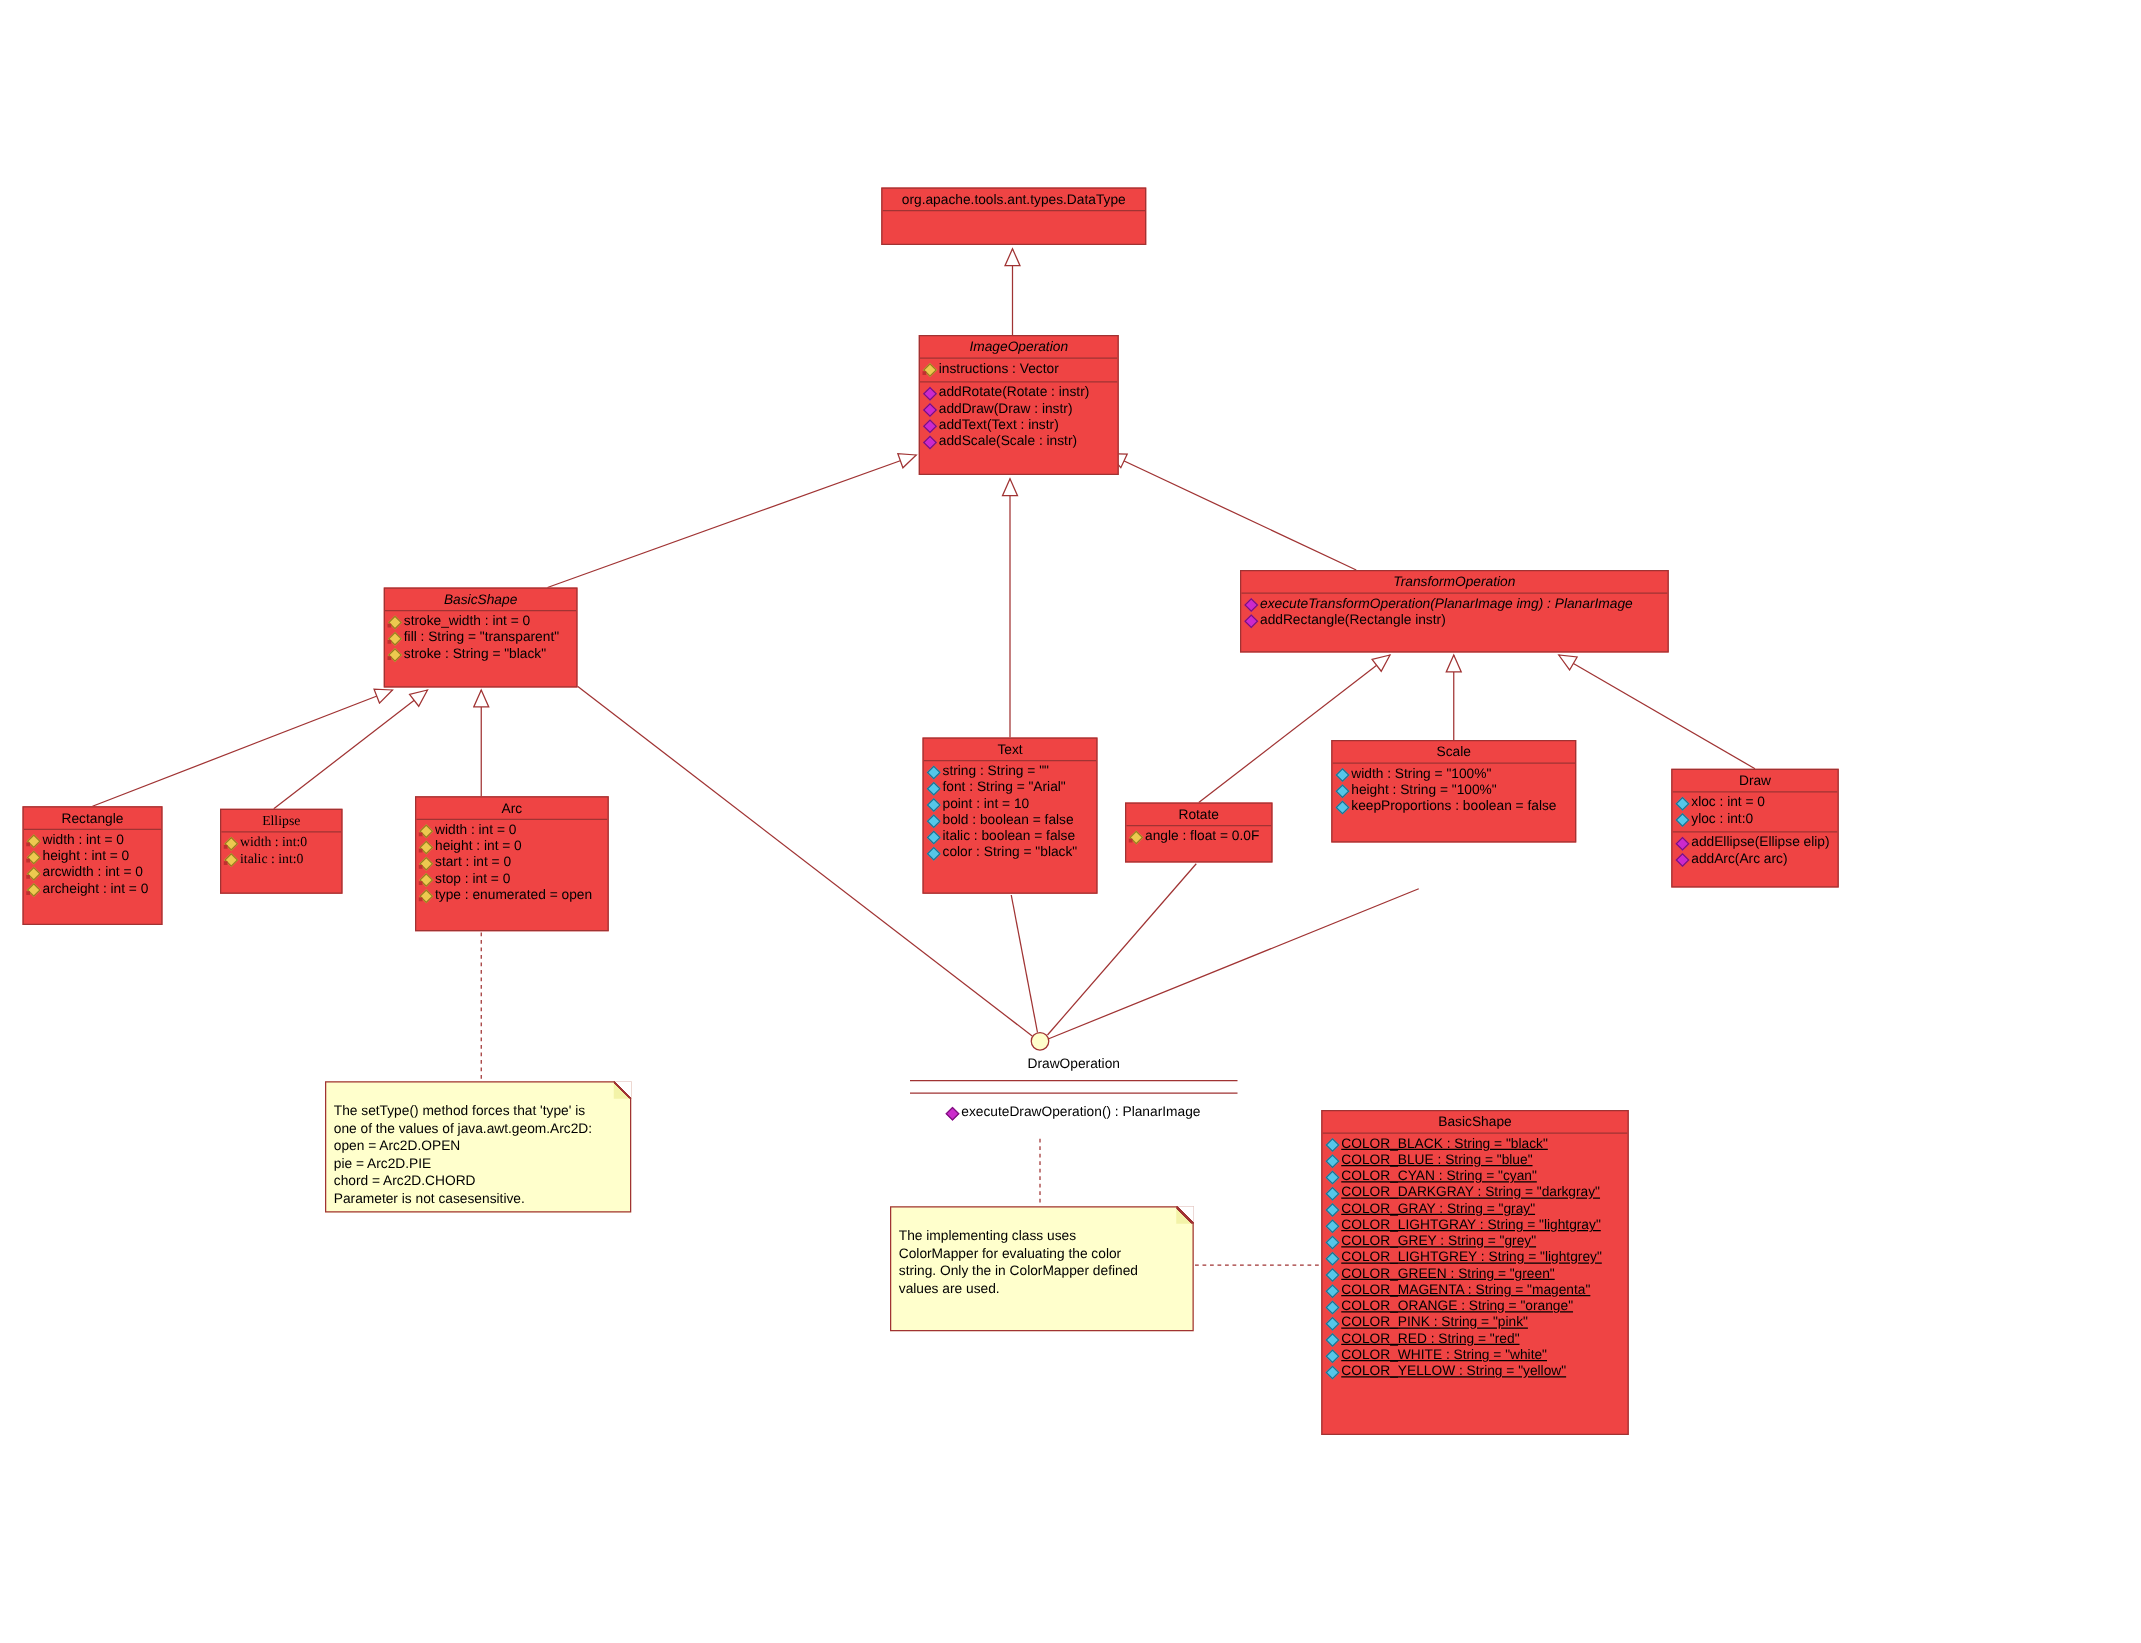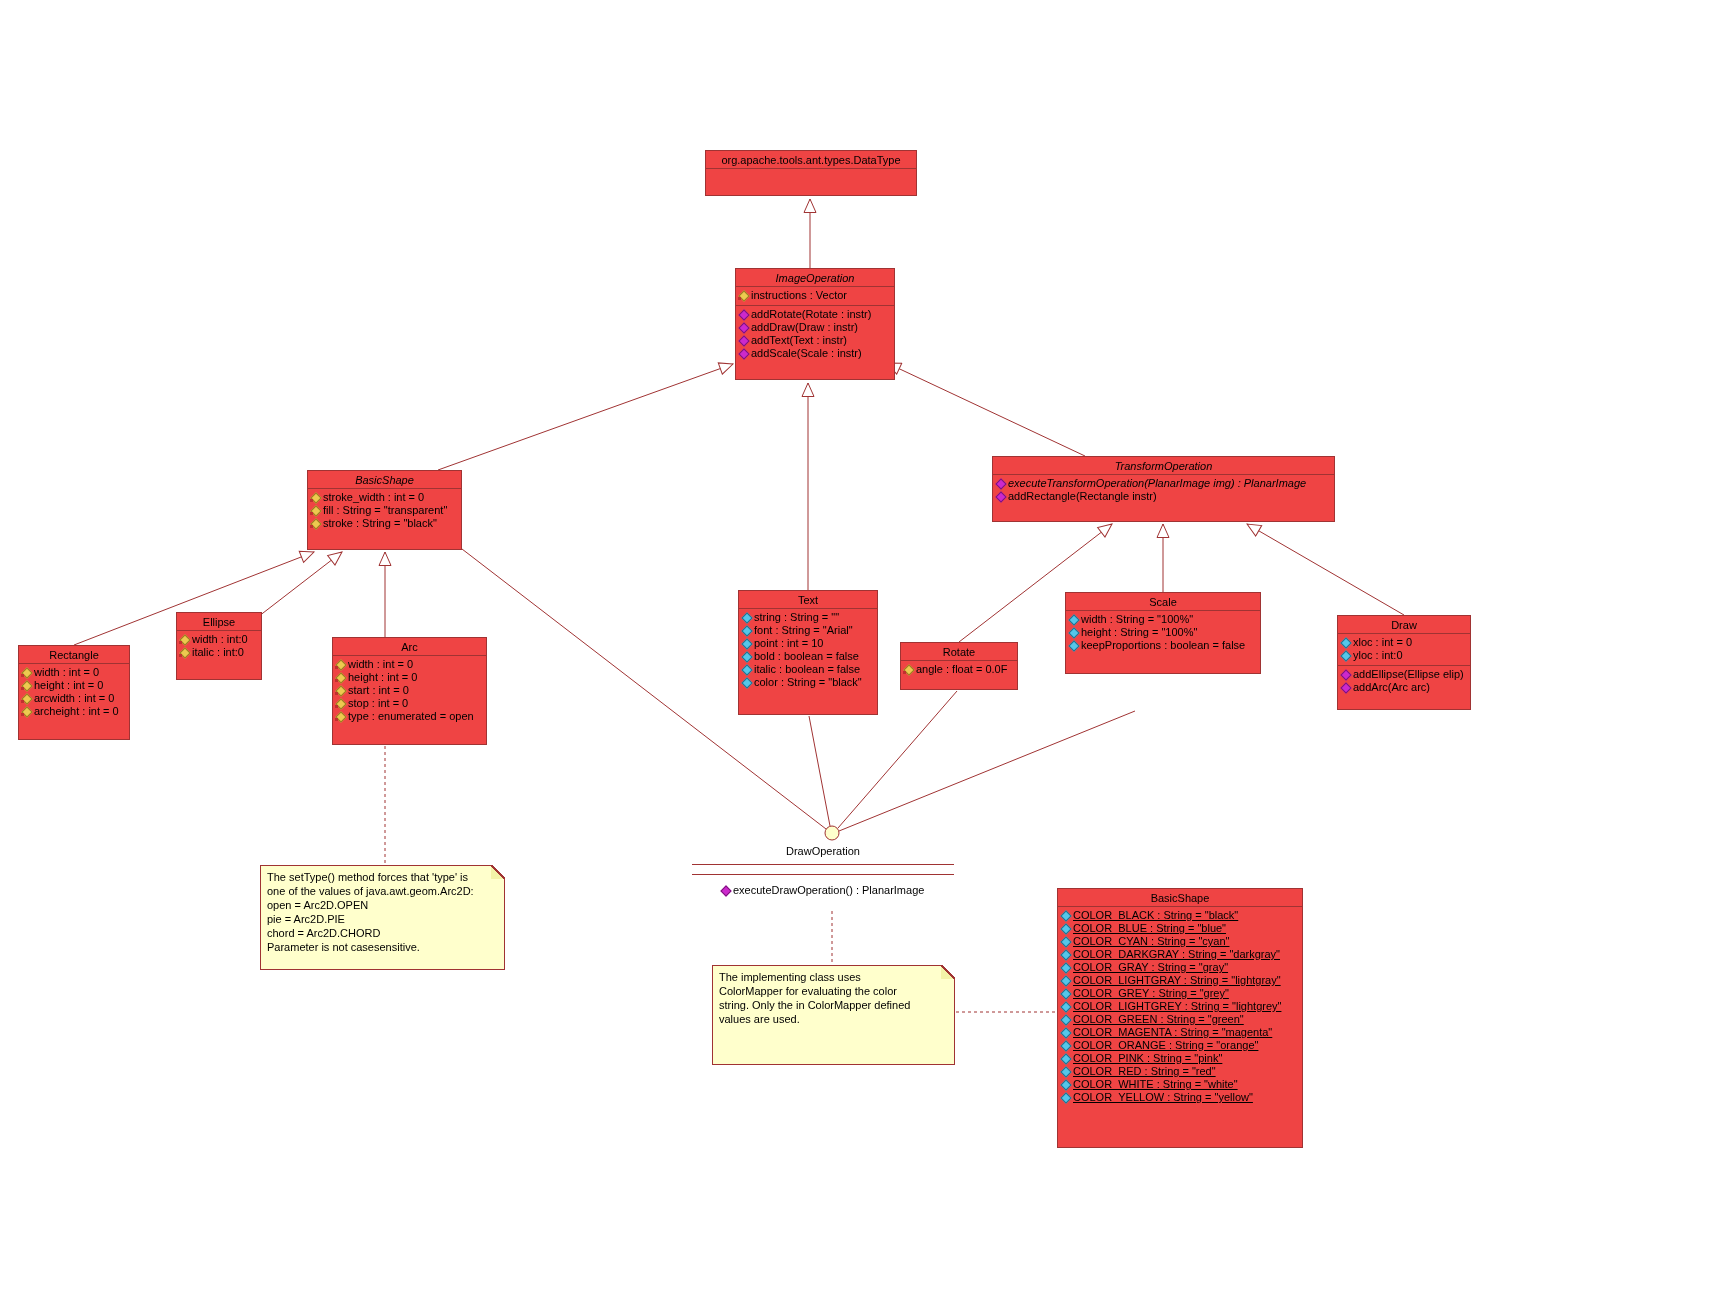"Ellipse" div.uml-class { font-family: none -> Liberation Serif, serif; top: 612px -> 647px; width: 86px -> 98px }
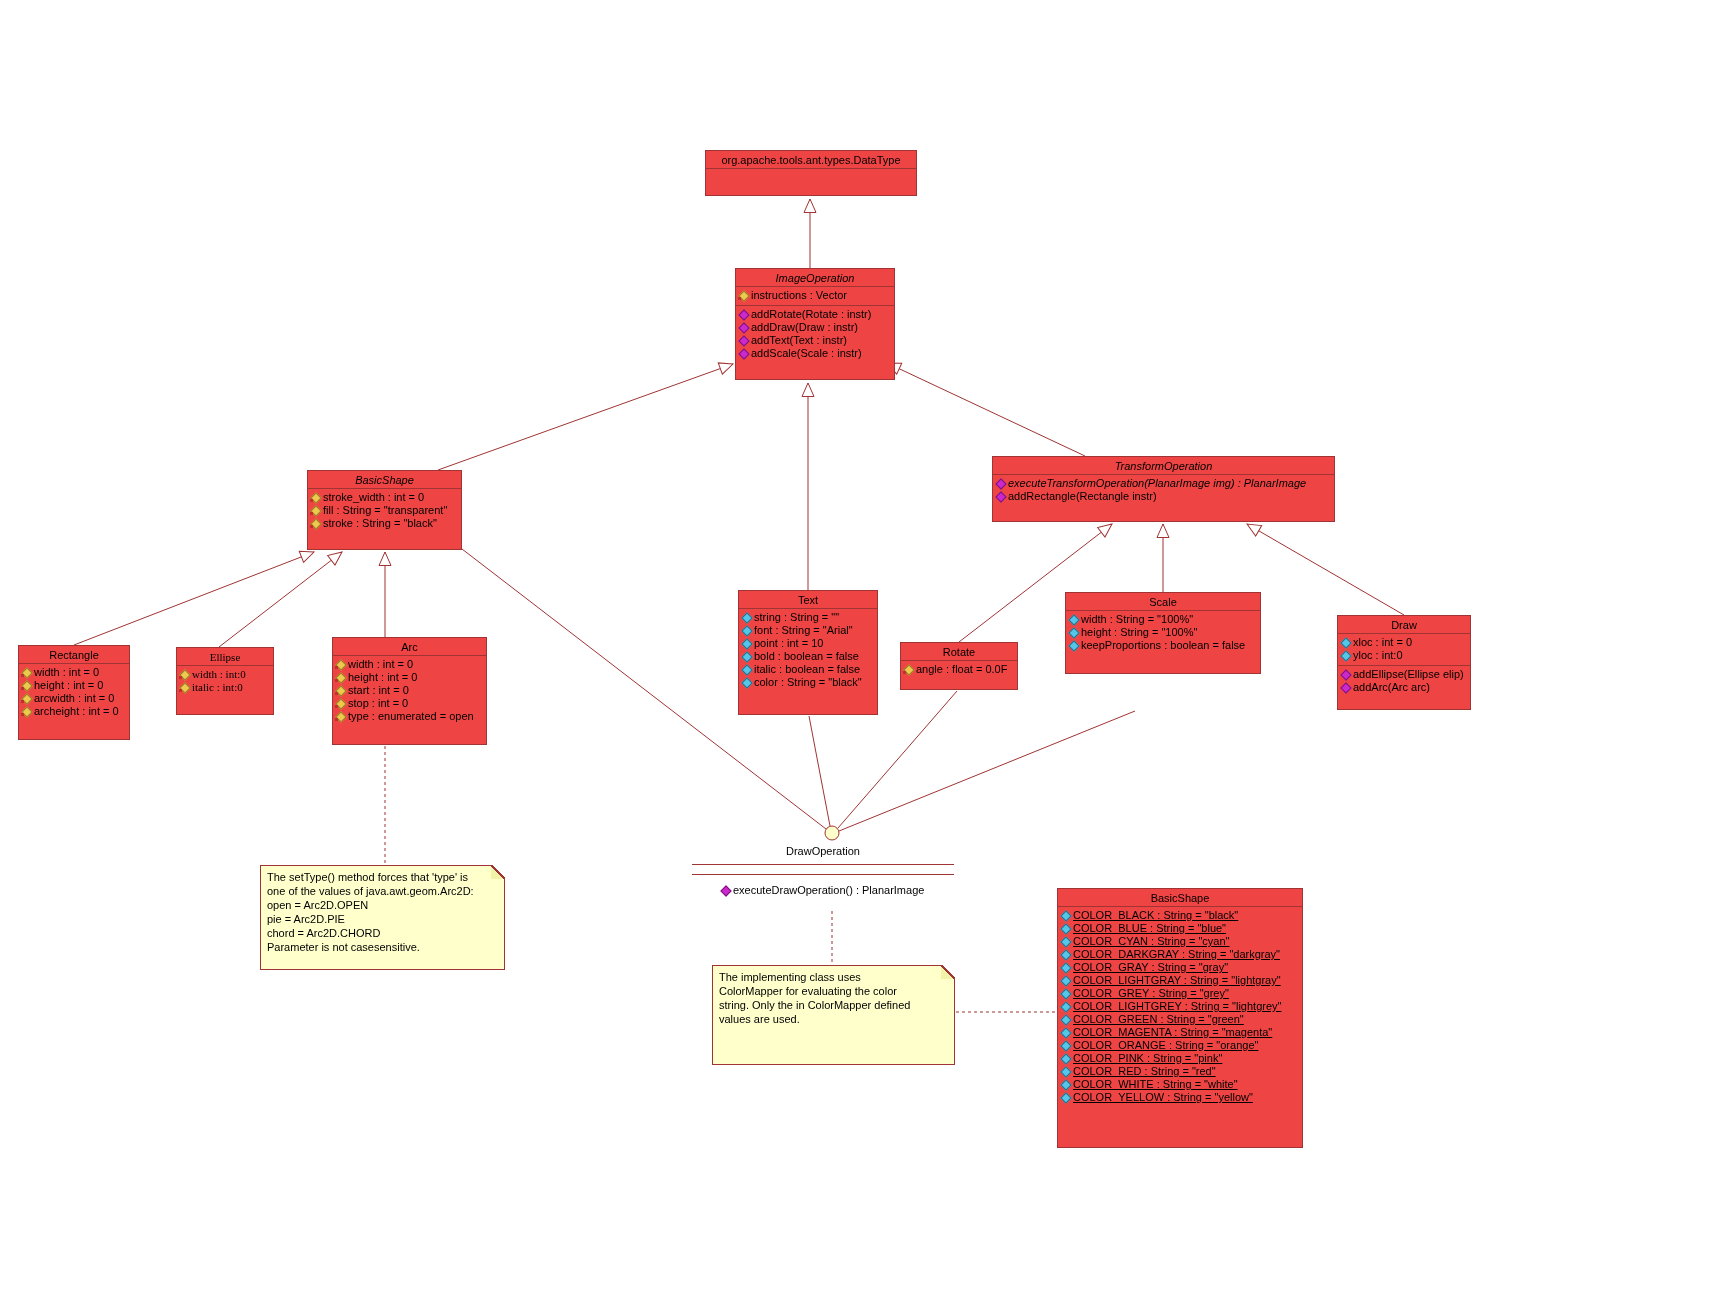"DrawOperation" div.lollipop { left: 692px -> 728px }
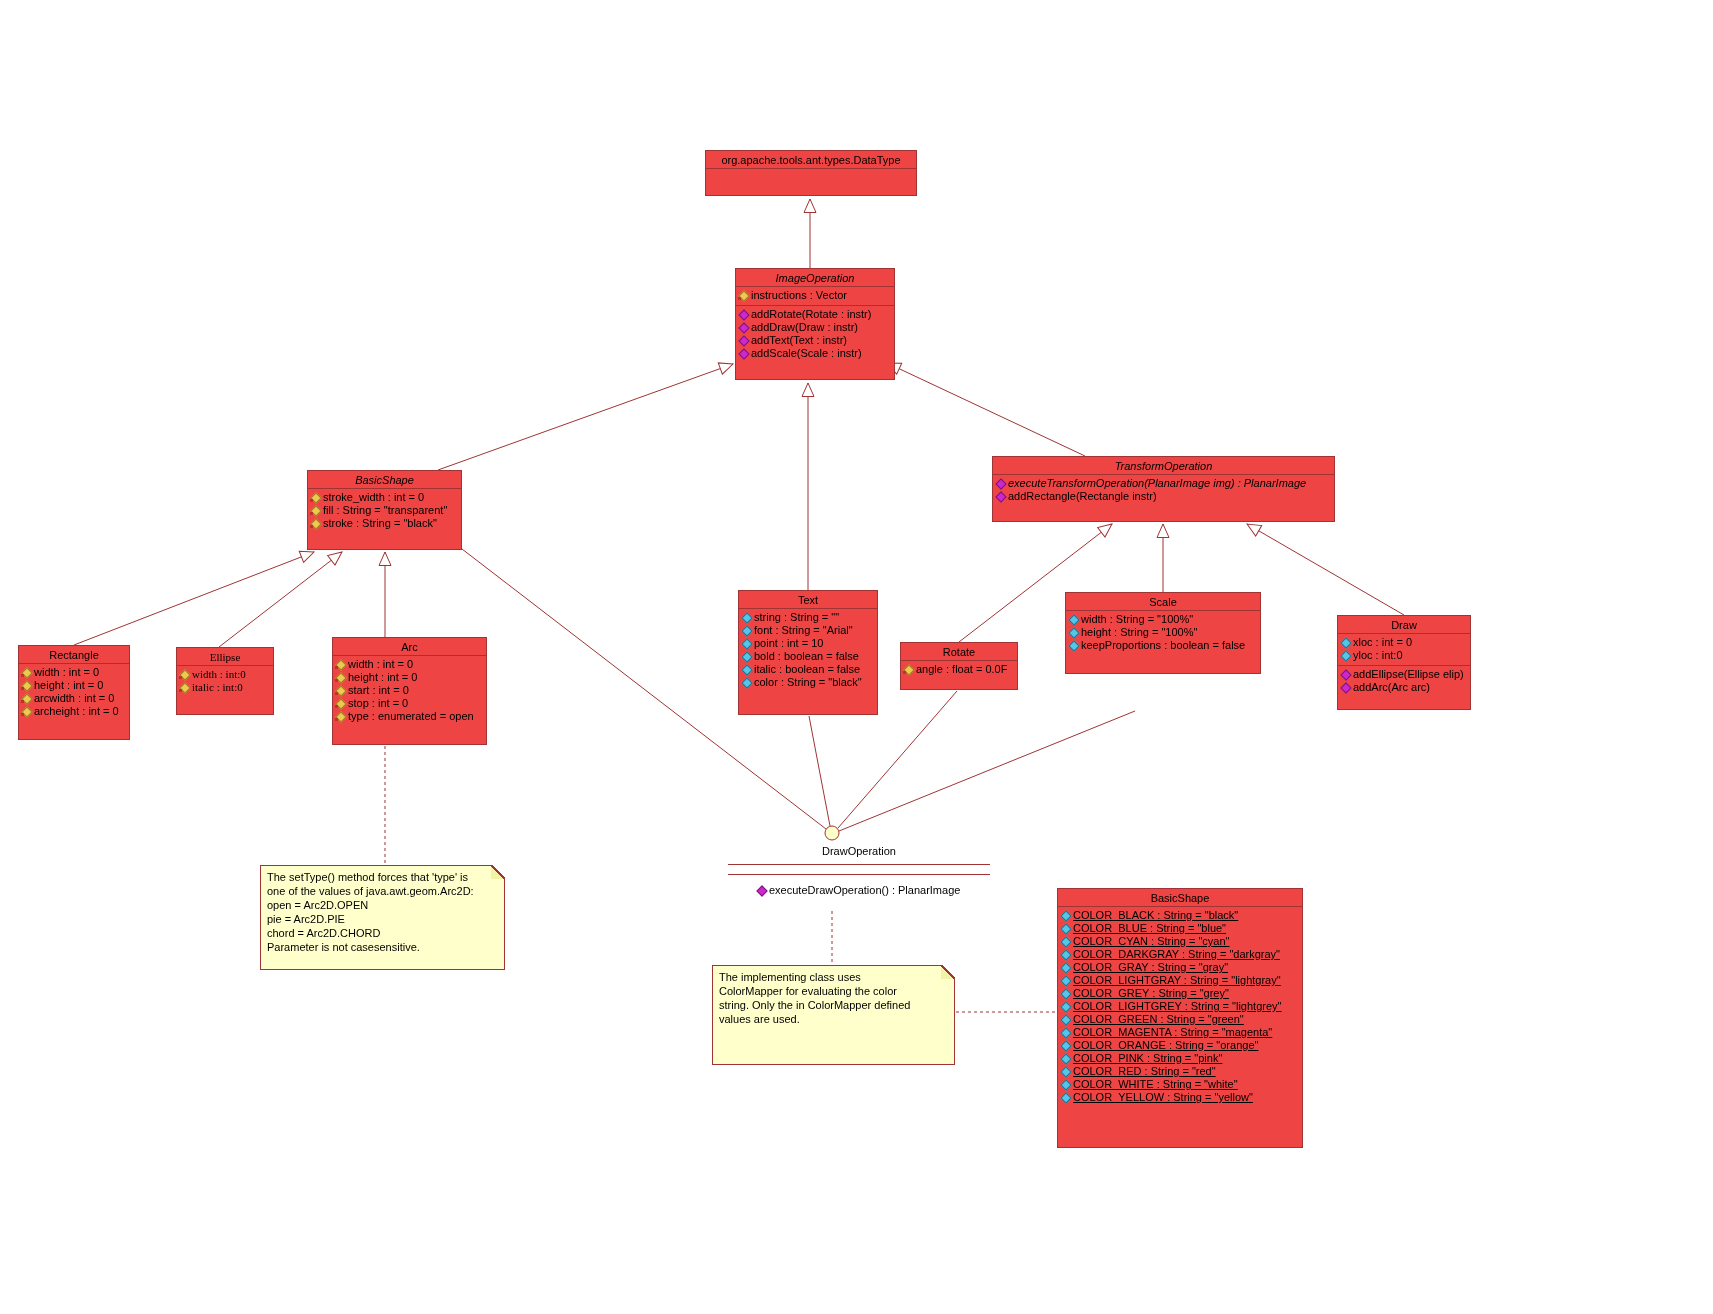"The setType() method forces that" .note { padding: 4px 6px -> 16px 6px }
